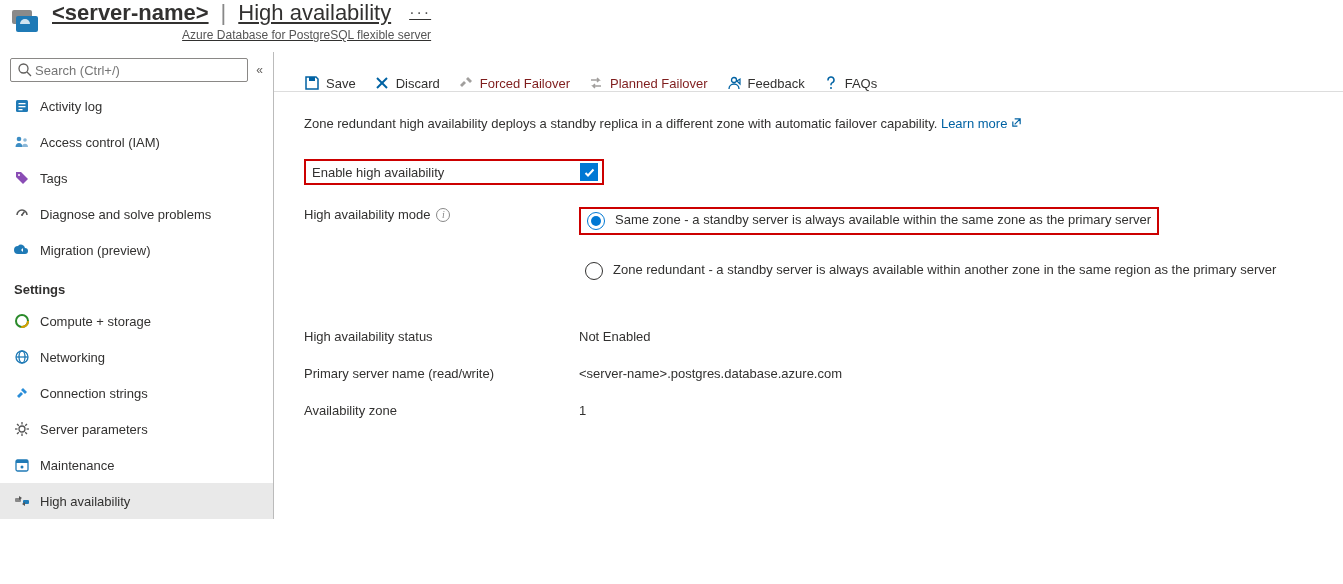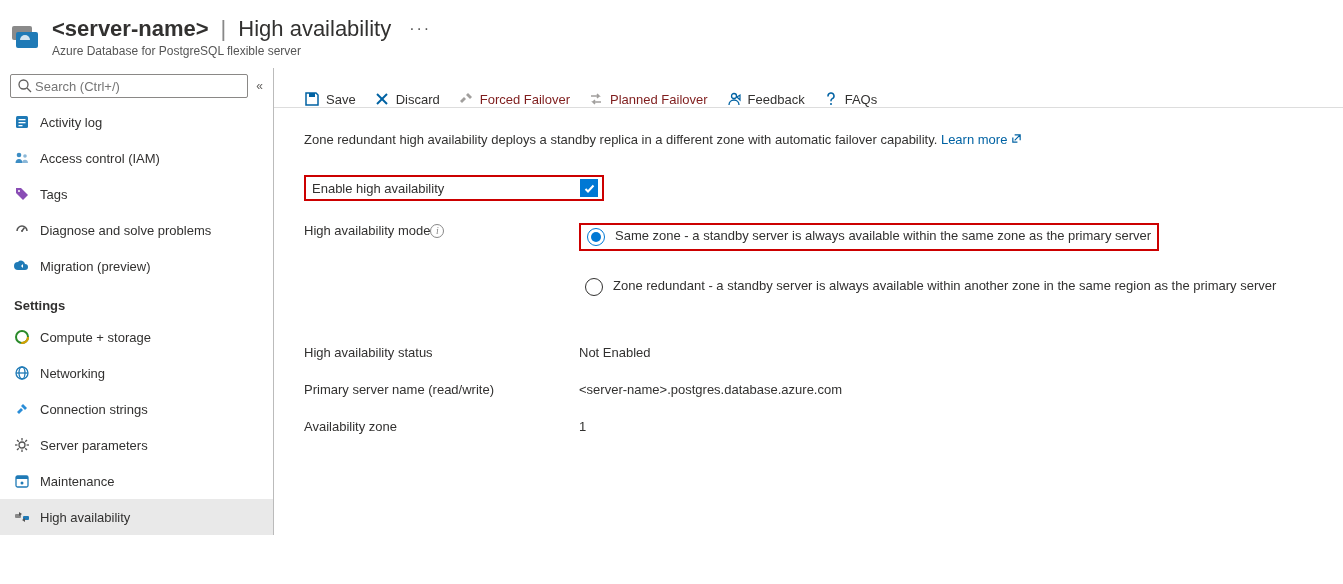"<server-name>" .header { padding: 16px 10px 10px 10px -> 0 10px 10px 10px; text-decoration: none -> underline }
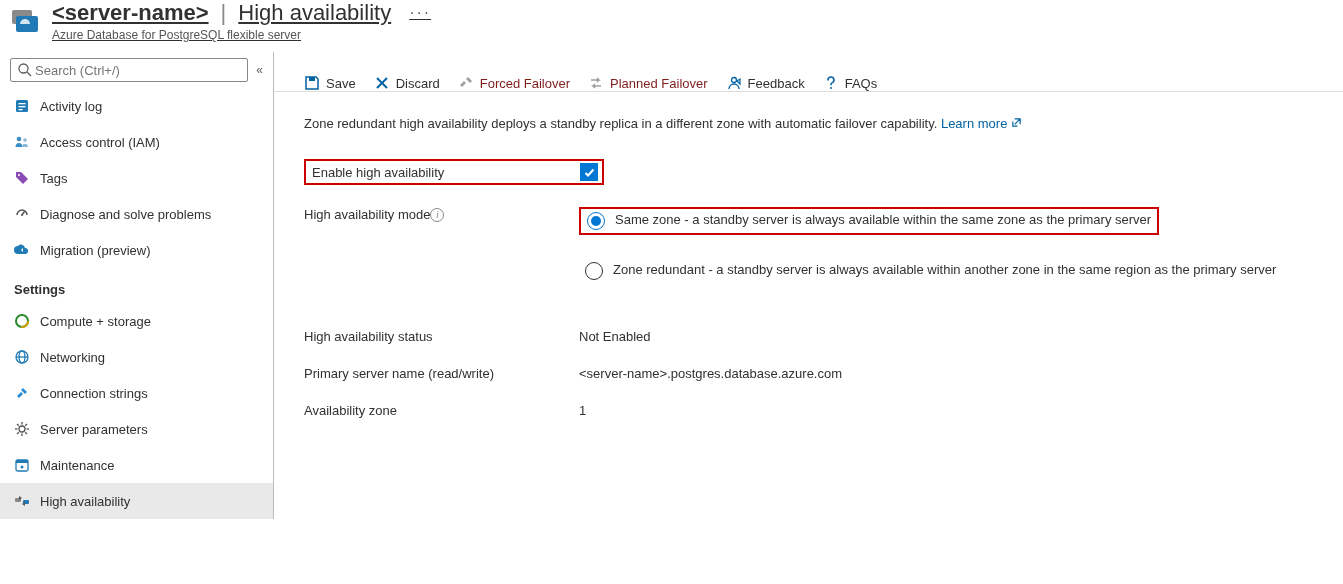"Azure Database for PostgreSQL flexible" .header-desc { text-align: none -> right }
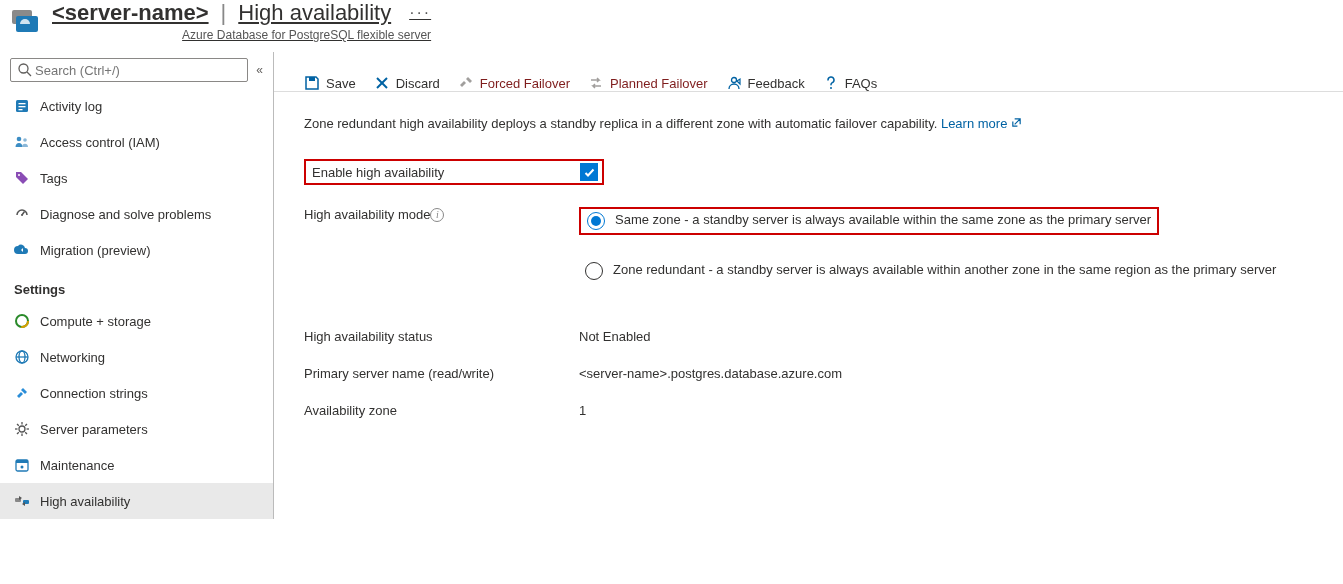"High availability mode" .form-label { gap: 0 -> 6px }
